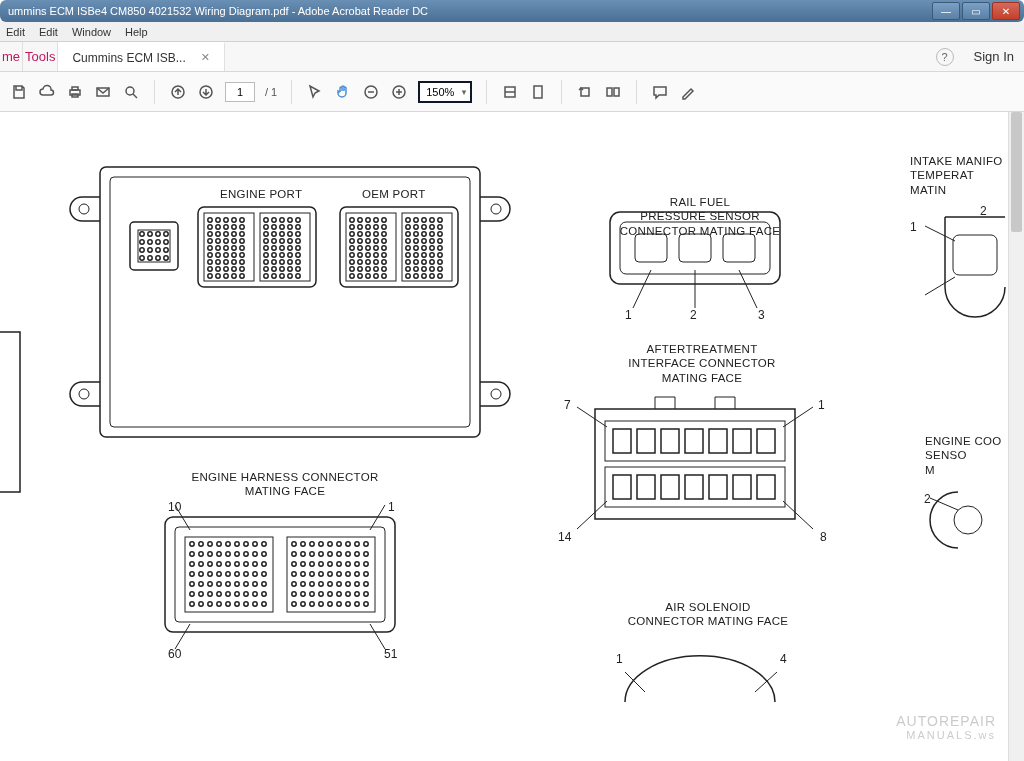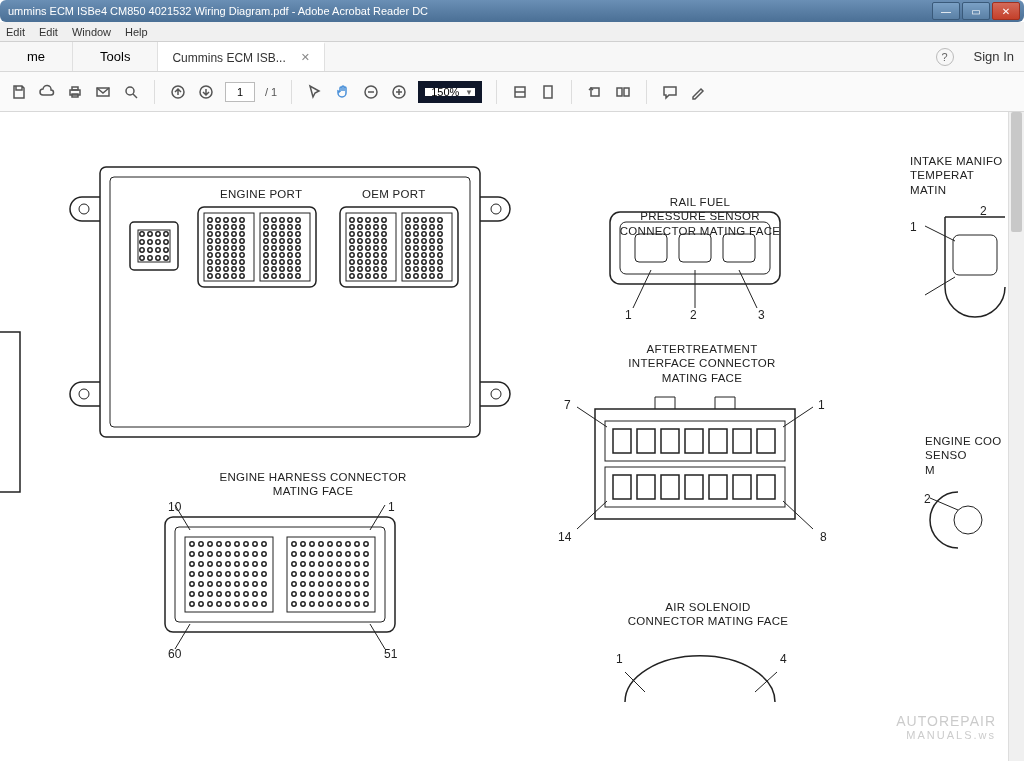"me" .tab-home, .tab-tools { color: #000000 -> #be185d; padding: 0 27px -> 0 2px }
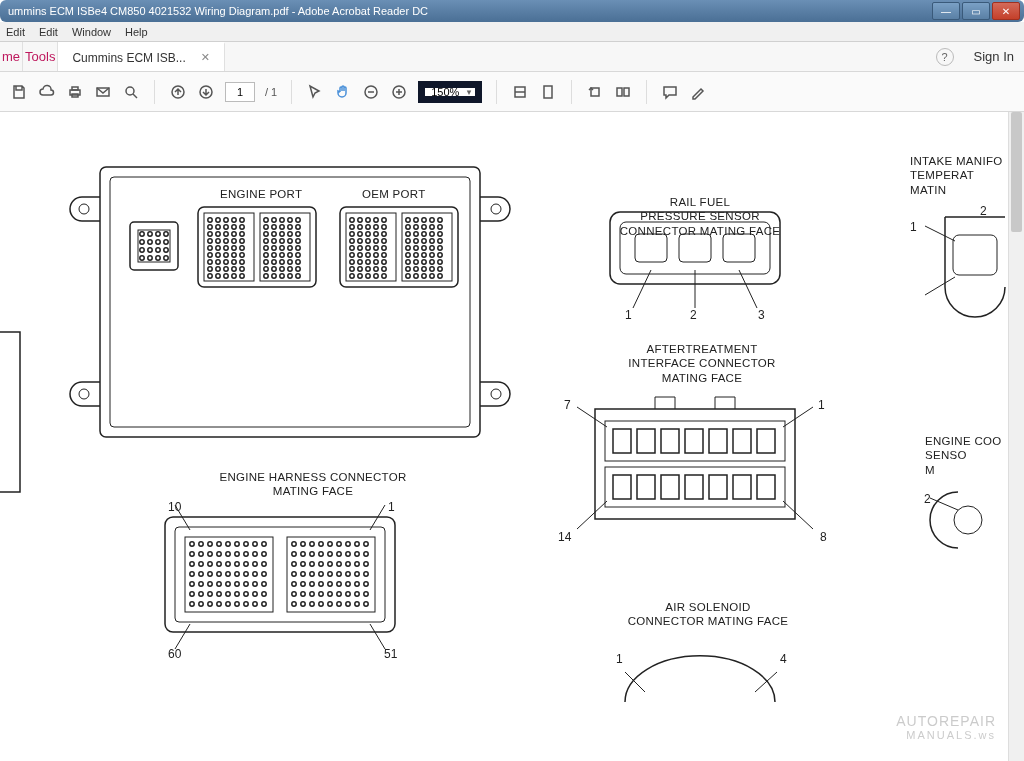"150%" .zoom-sel { border: 7px solid #0f172a -> 2px solid #0f172a }
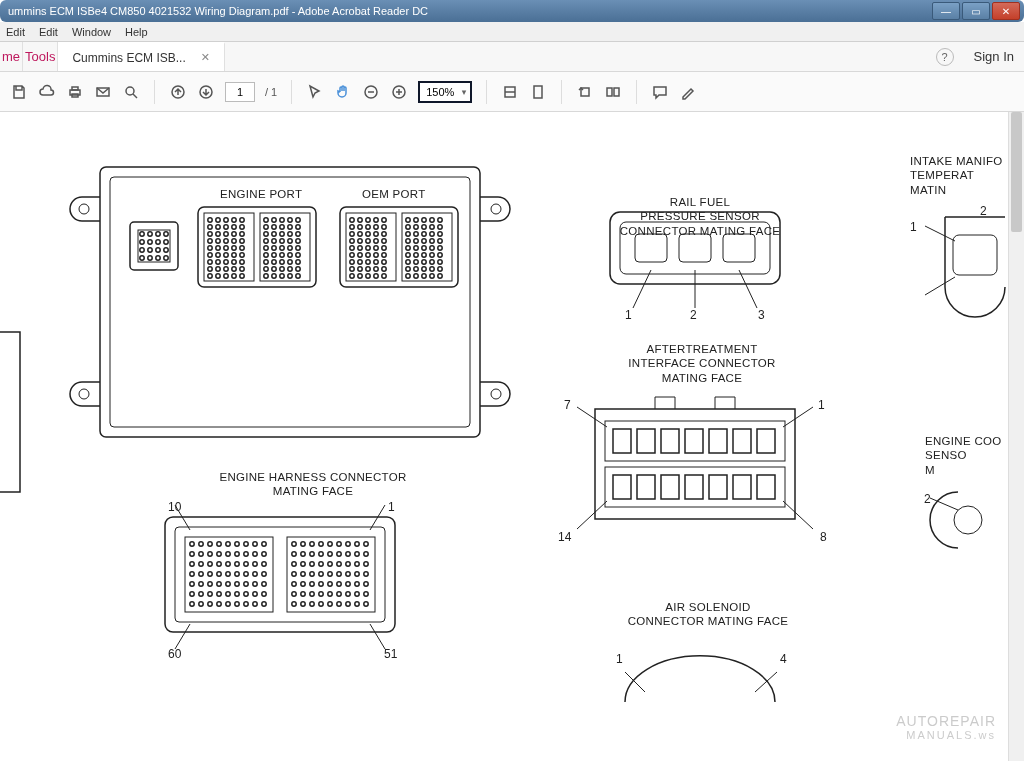"ENGINE HARNESS CONNECTOR" div.lbl { margin-left: 28px -> none }
